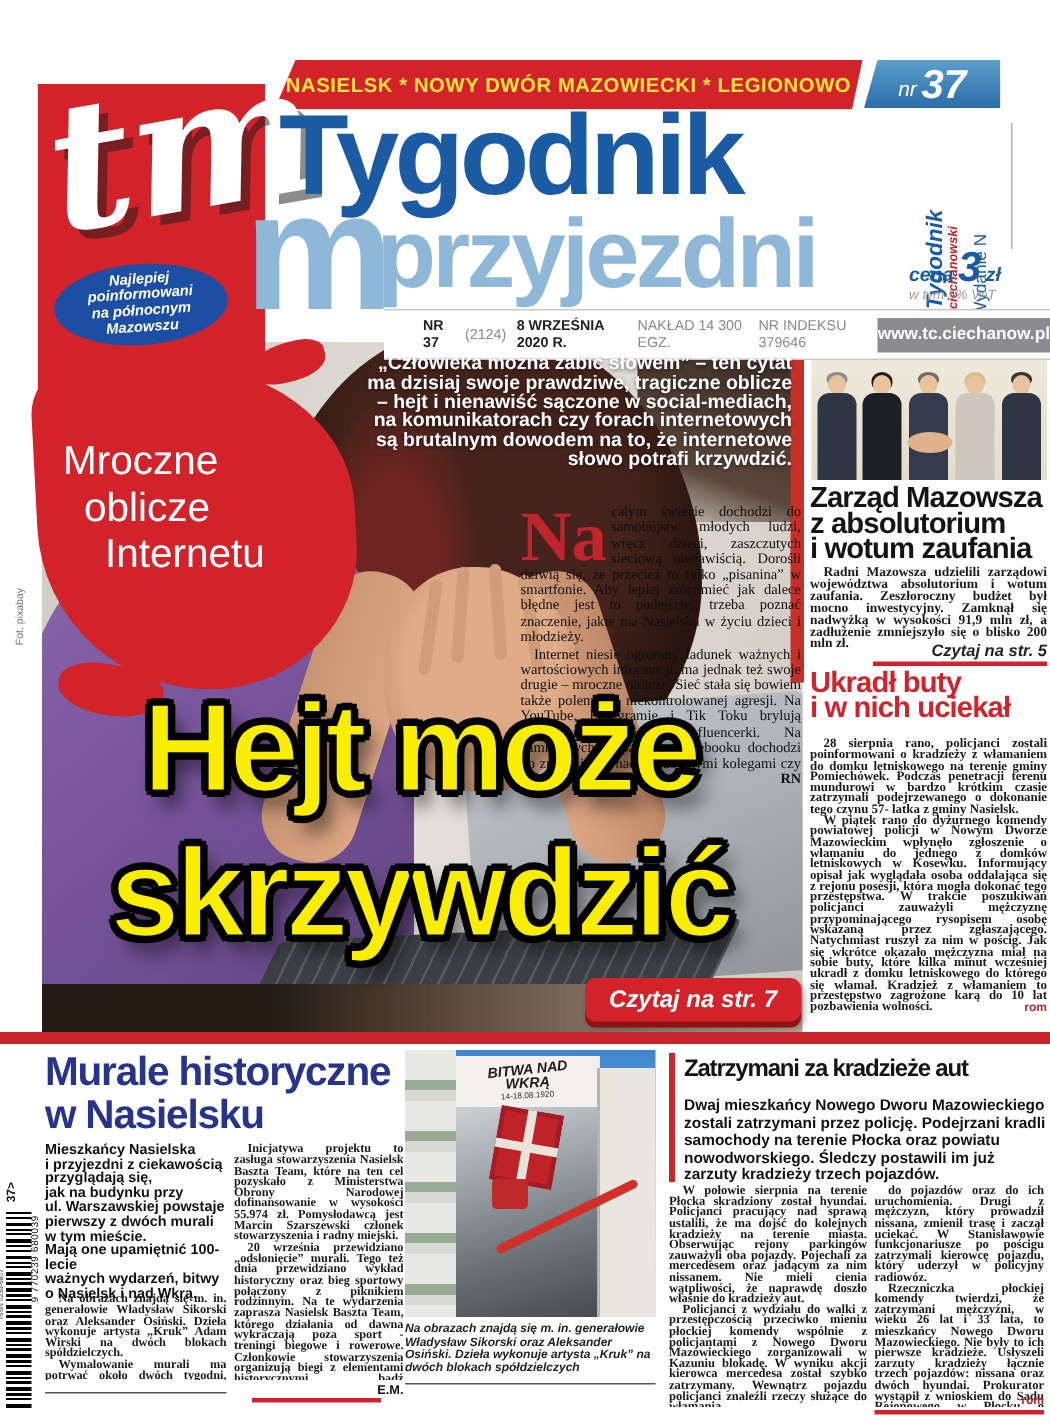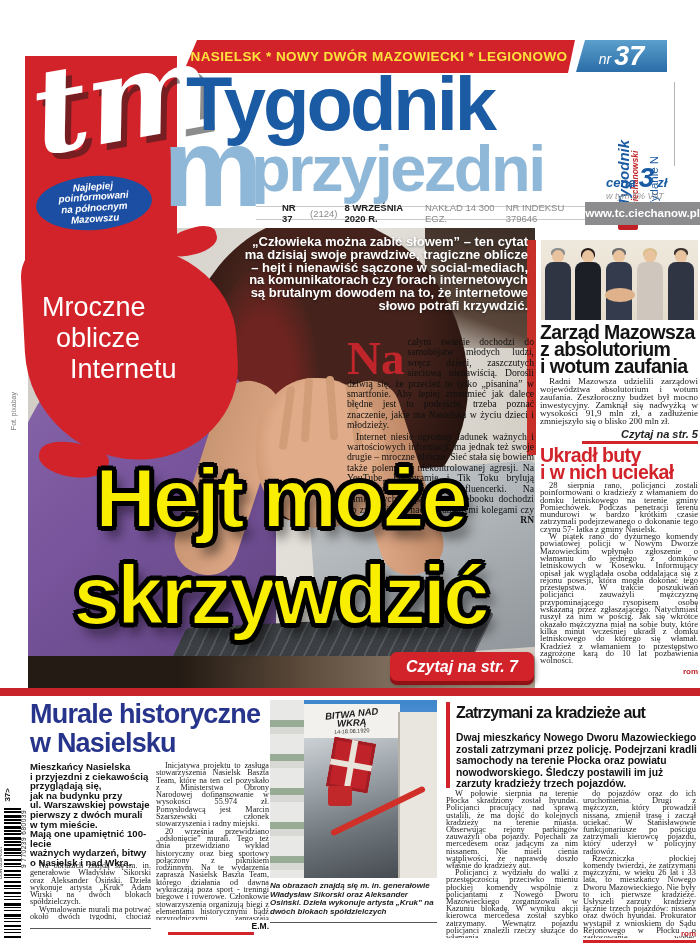"NR 37" .issue-strip { height: 14px -> 34px }
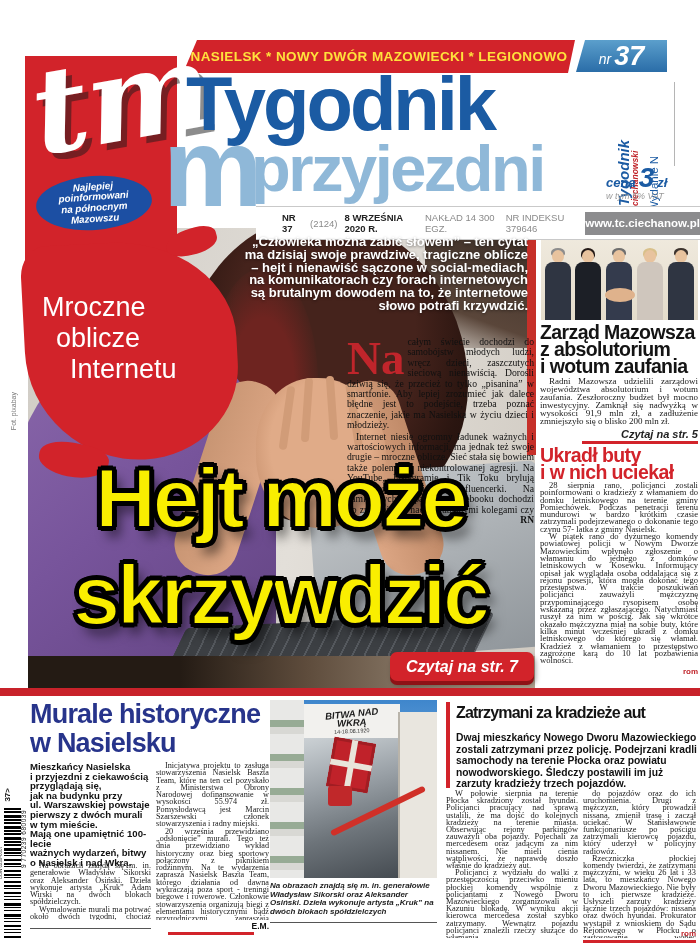"Radni Mazowsza udzielili zarządowi" .serif-body { font-weight: none -> bold }
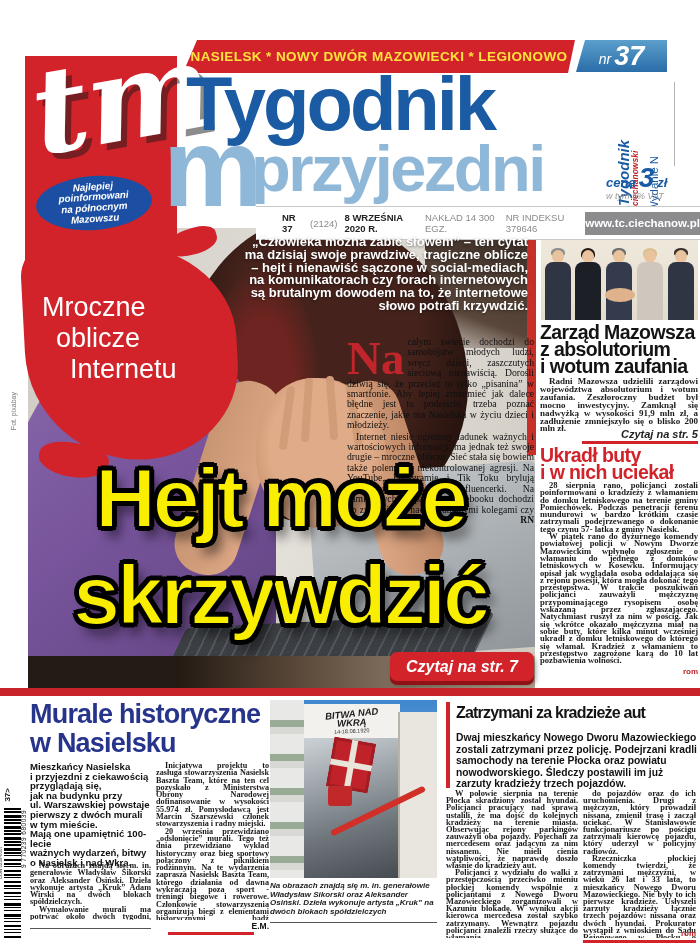"28 sierpnia rano, policjanci zostali" .art2-body { top: 482px -> 492px }
